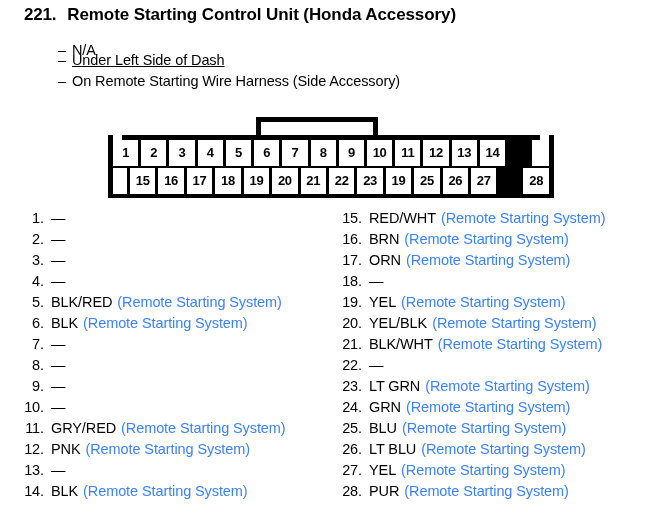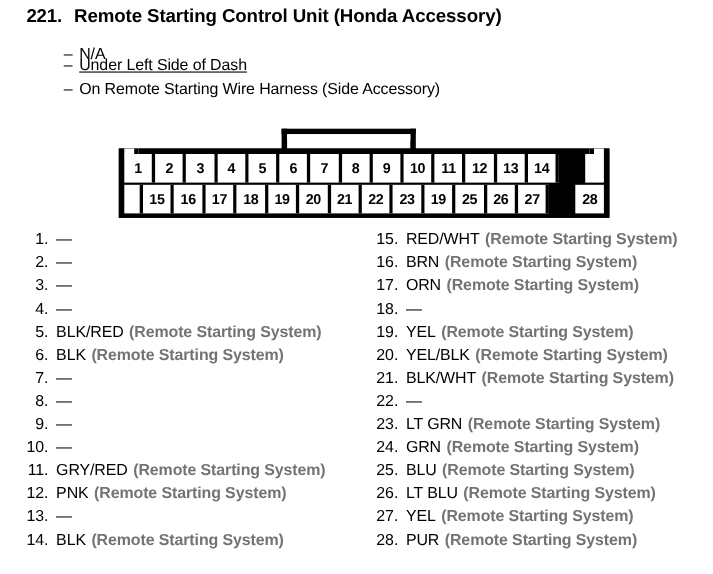"(Remote Starting System)" .legend-sys { color: #737373 -> #3b82f6; font-weight: bold -> none }
